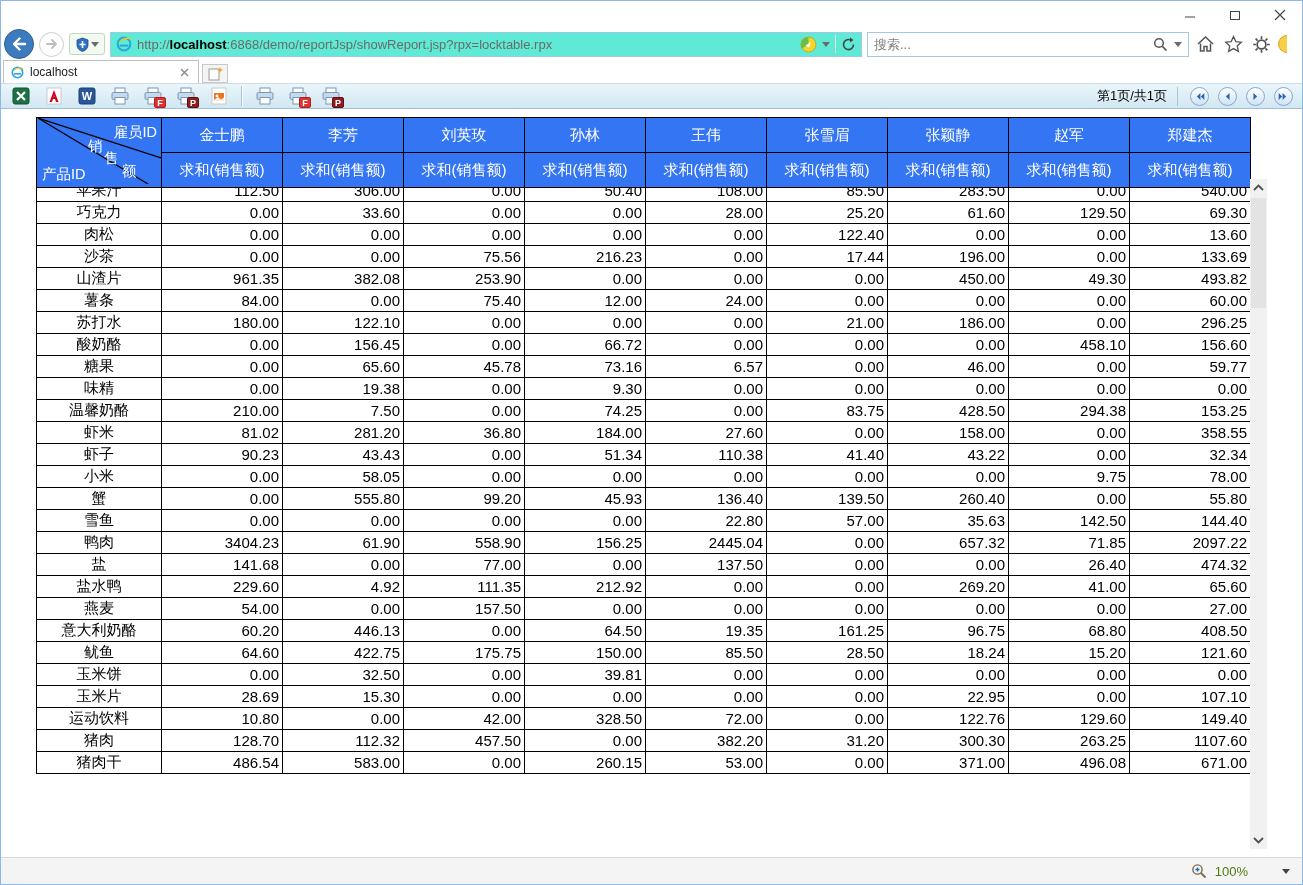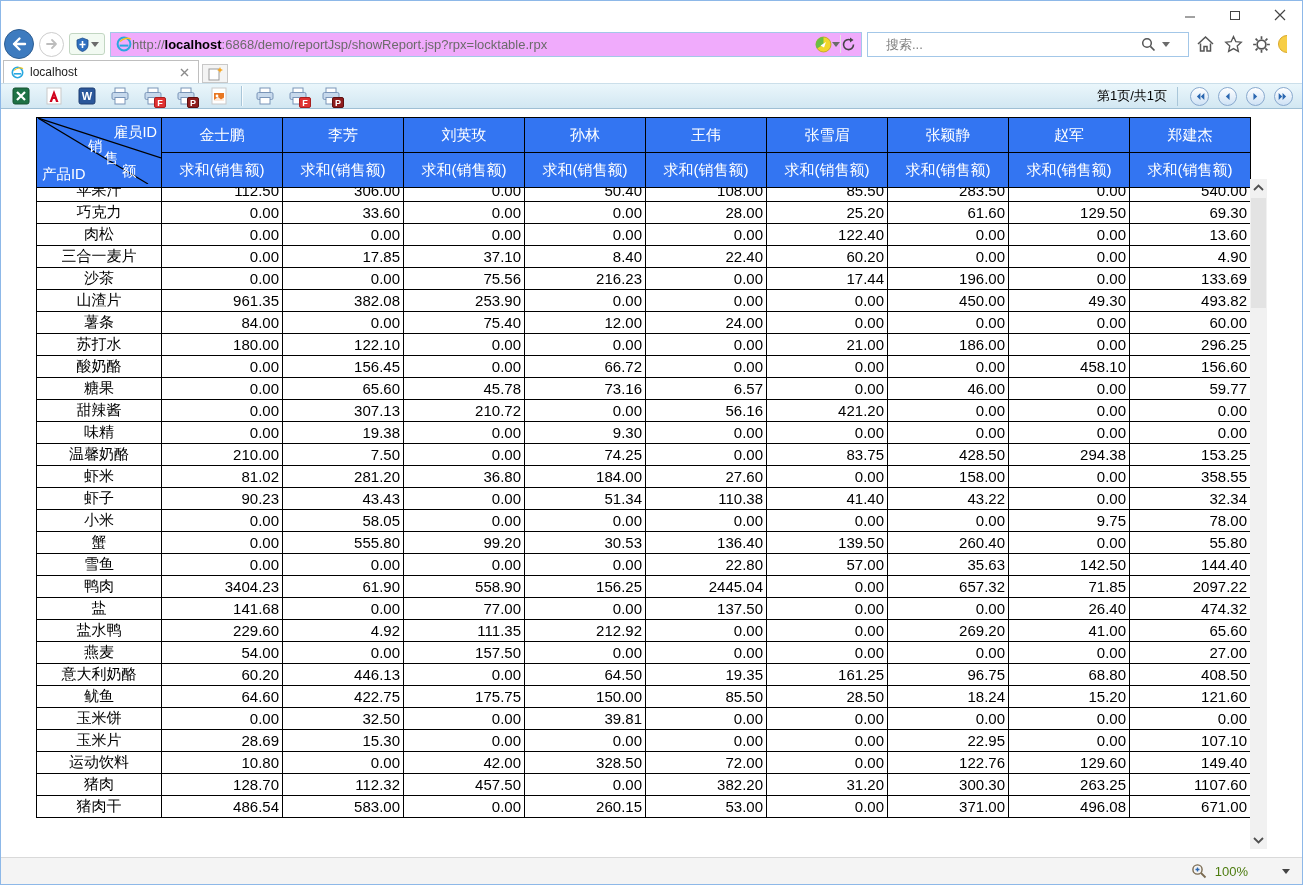"http://localhost:6868/demo/reportJsp/sho" .addressbar { background: #f0abfc -> #5eead4; gap: none -> 5px }
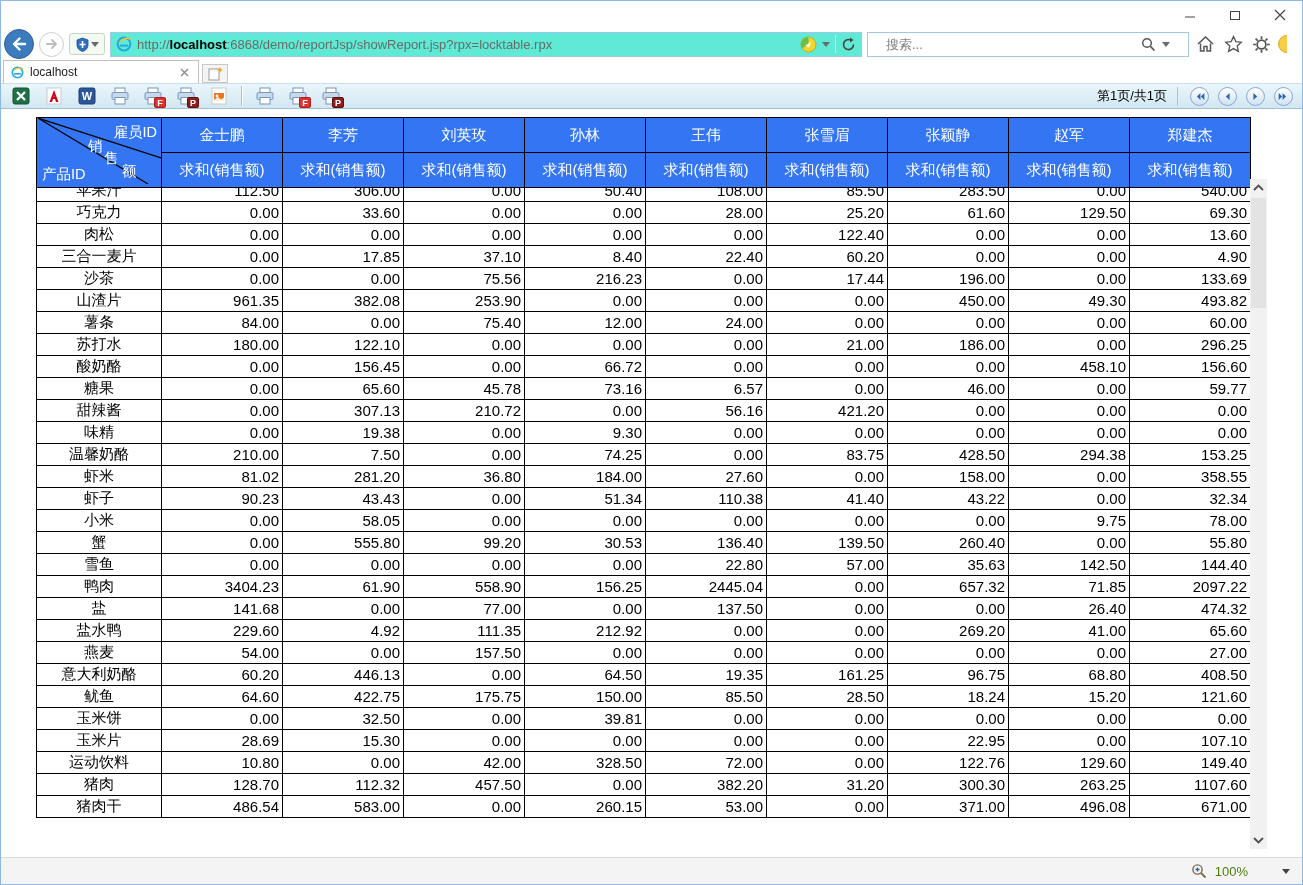"搜索..." .searchbox { padding: 0 18px -> 0 6px }
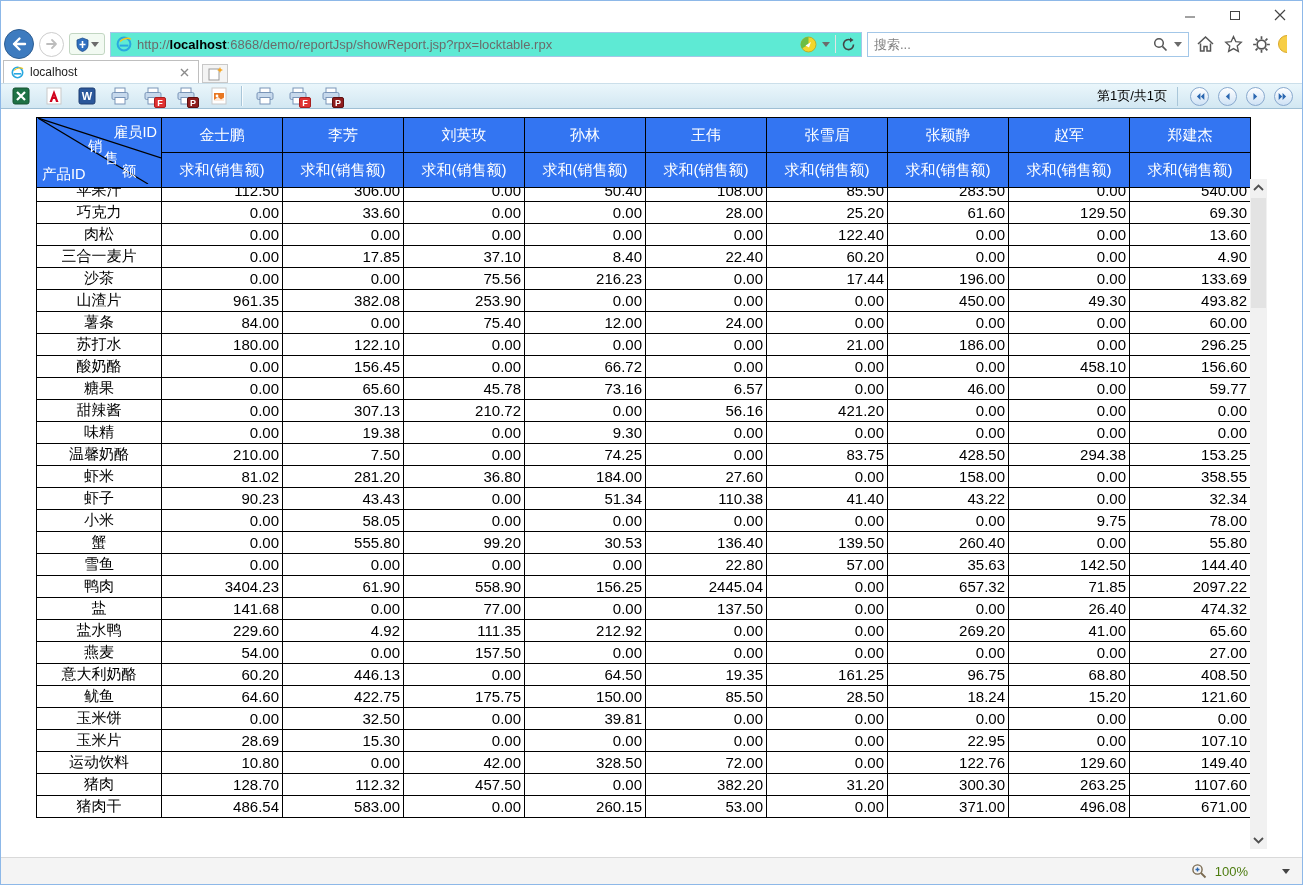"三合一麦片" tr { html: <tr> <td>三合一麦片</td> <td>0.00</td> <td>17.85</td> <td>37.10</td> <td>8.40</td> <td>22.40</td> <td>60.20</td> <td>0.00</td> <td>0.00</td> <td>4.90</td> </tr> -> none }
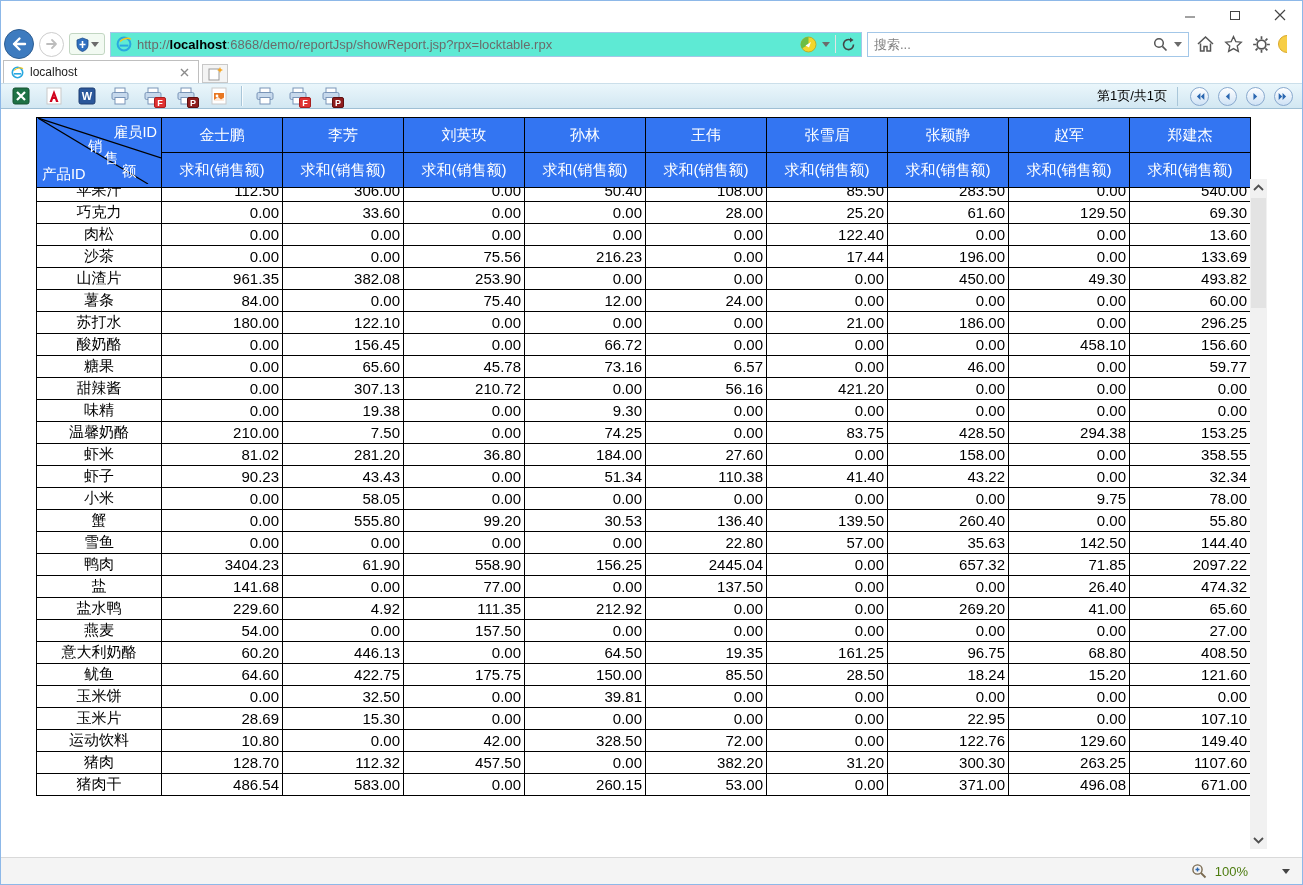"甜辣酱" tr { html: <tr> <td>甜辣酱</td> <td>0.00</td> <td>307.13</td> <td>210.72</td> <td>0.00</td> <td>56.16</td> <td>421.20</td> <td>0.00</td> <td>0.00</td> <td>0.00</td> </tr> -> none }
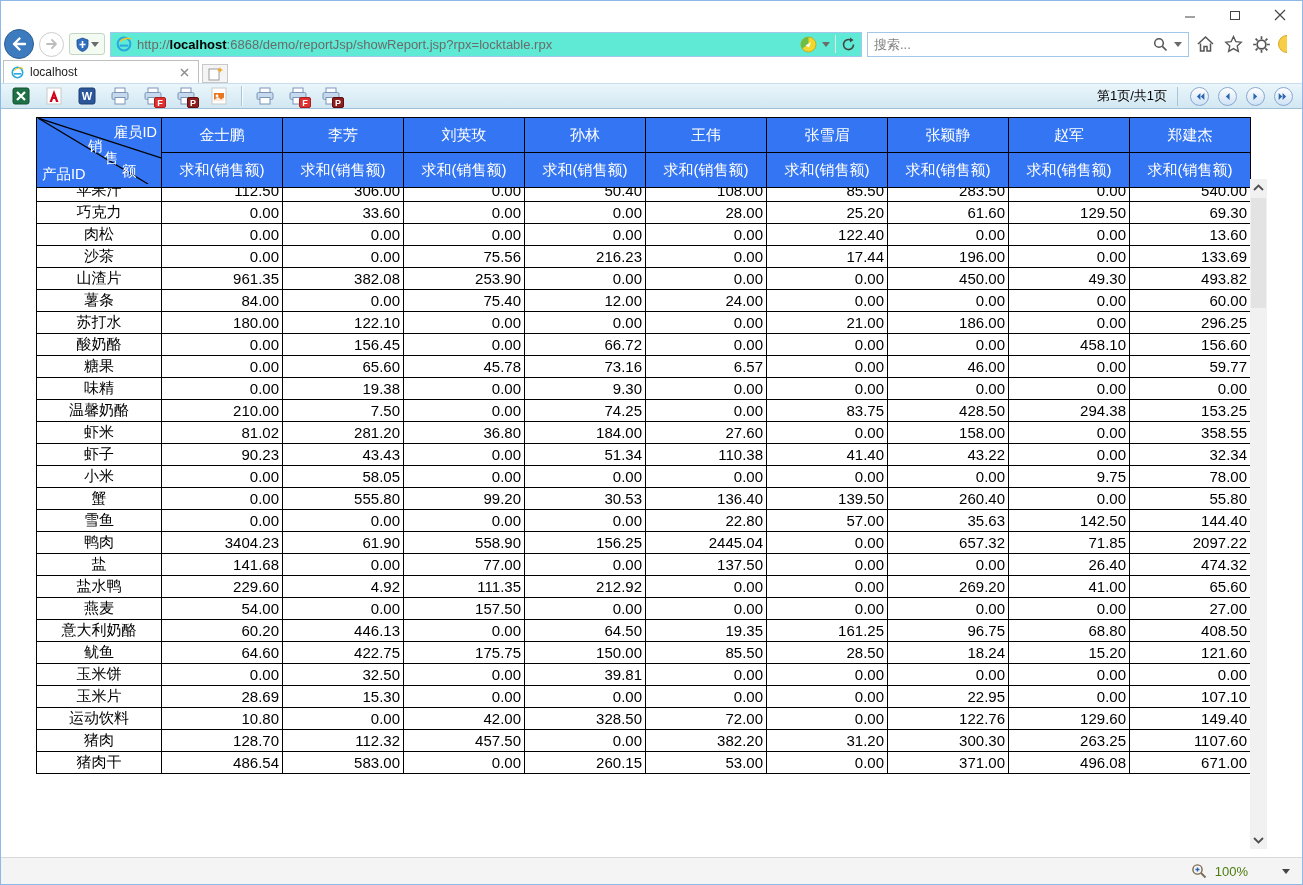"30.53" td.num { text: 30.53 -> 45.93 }
